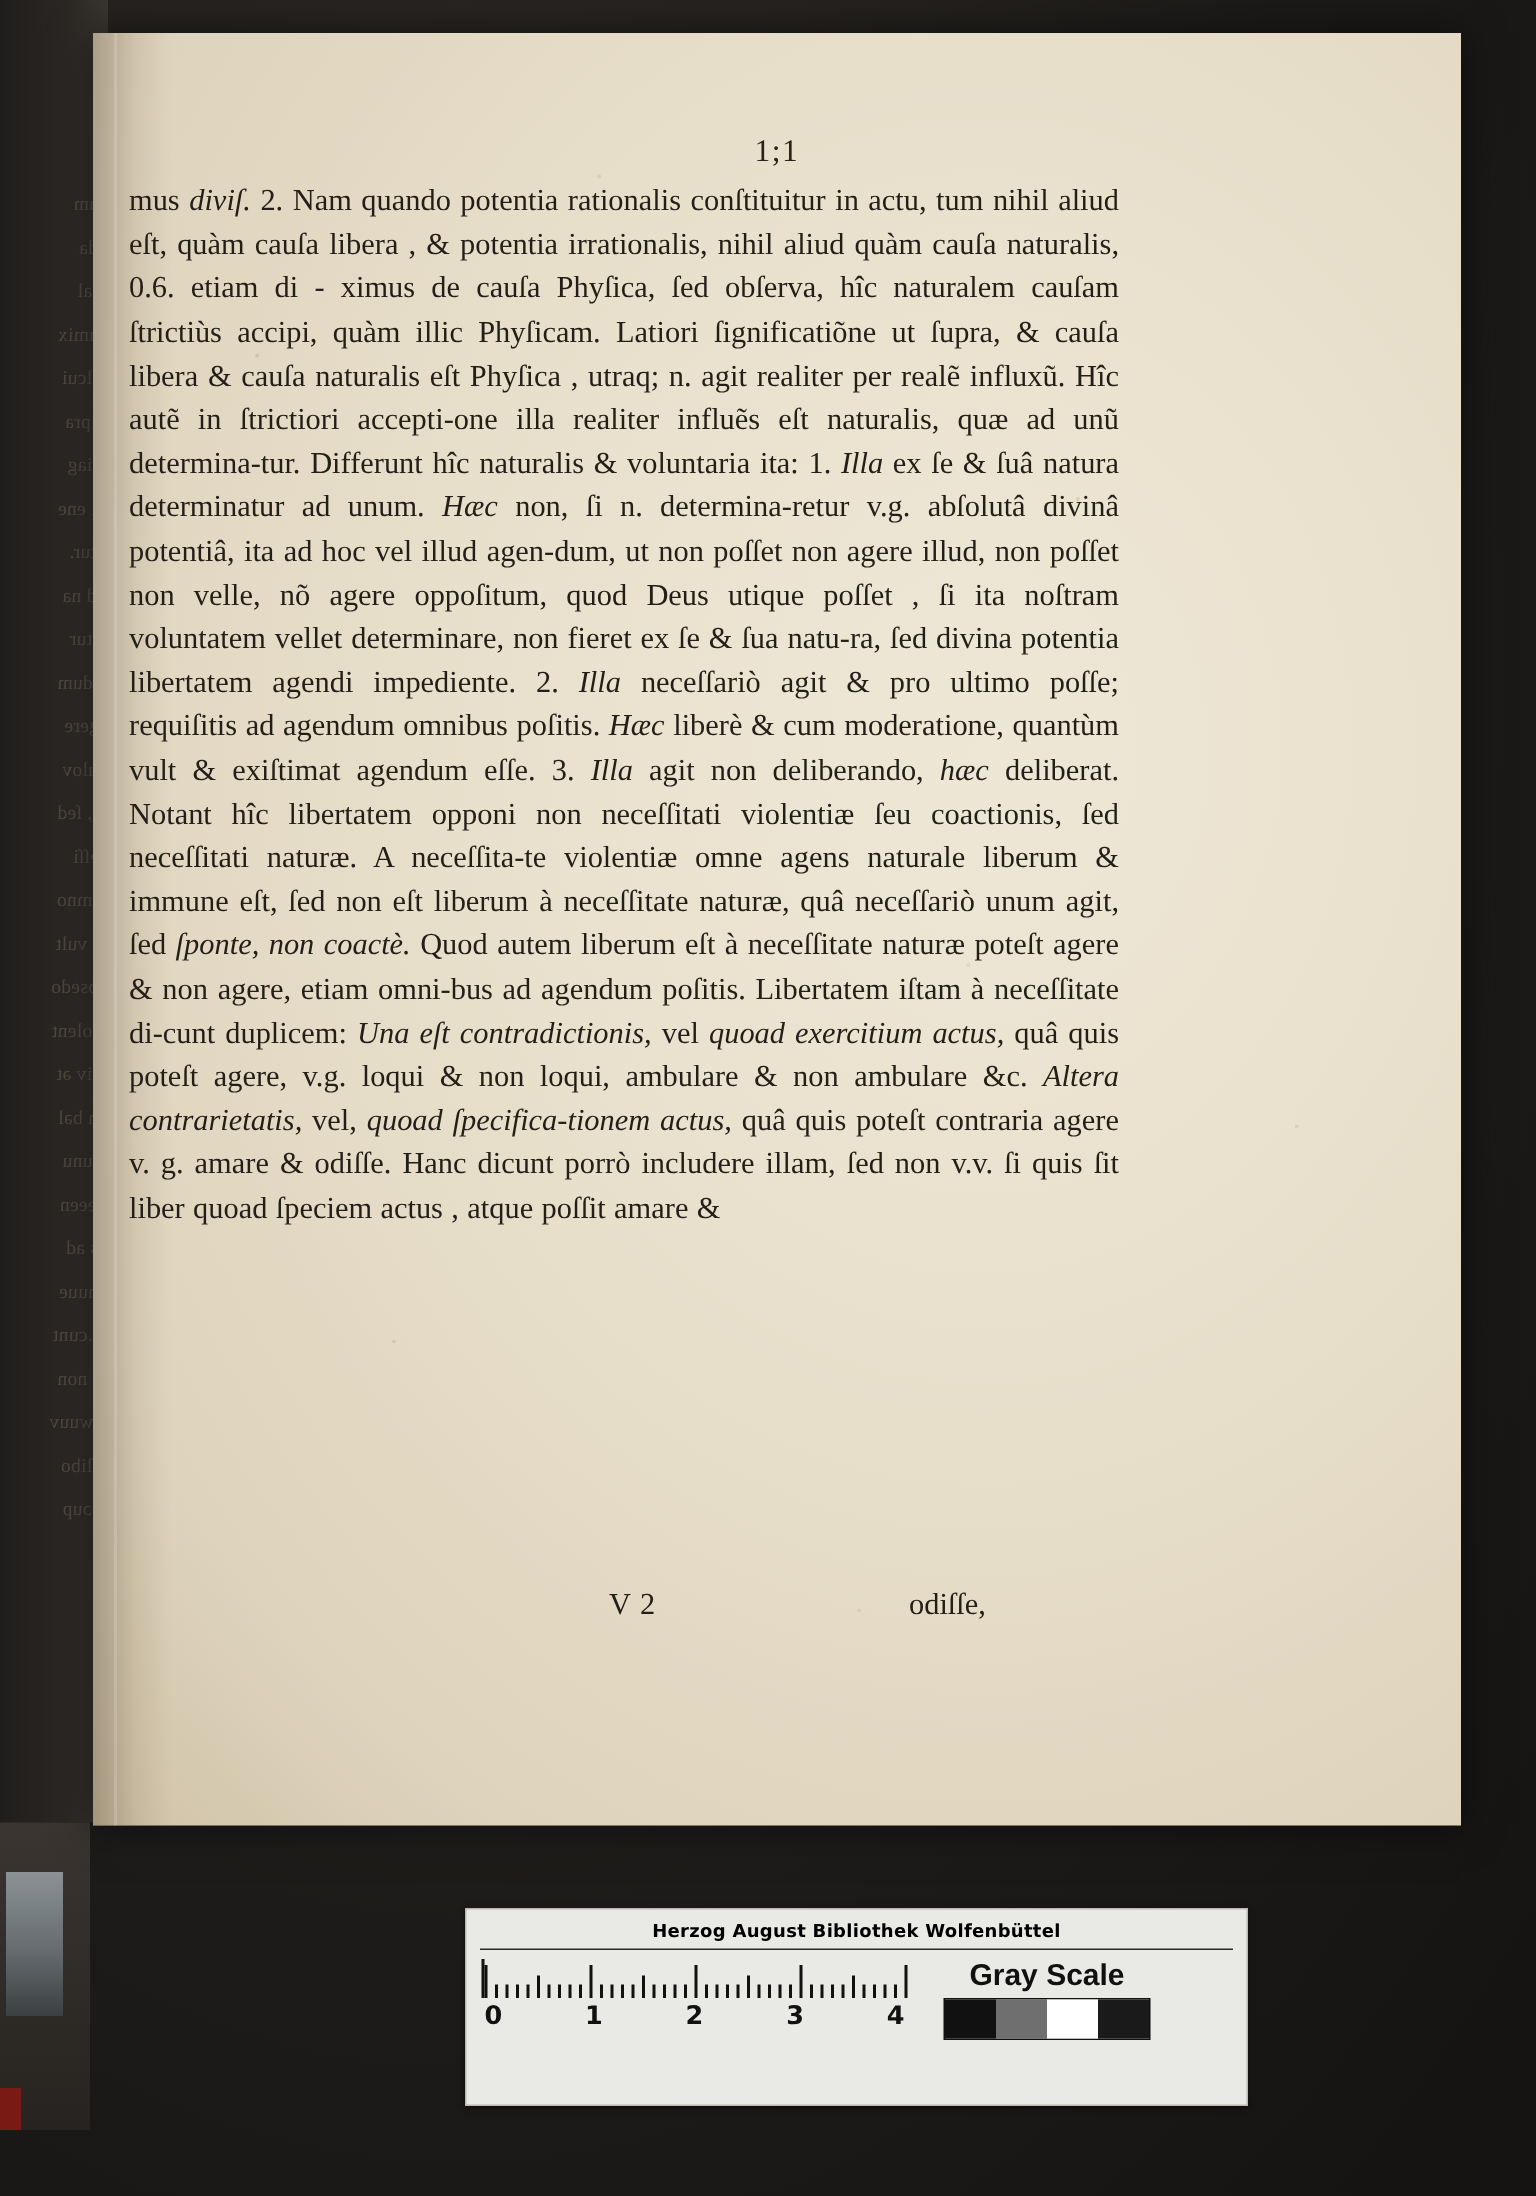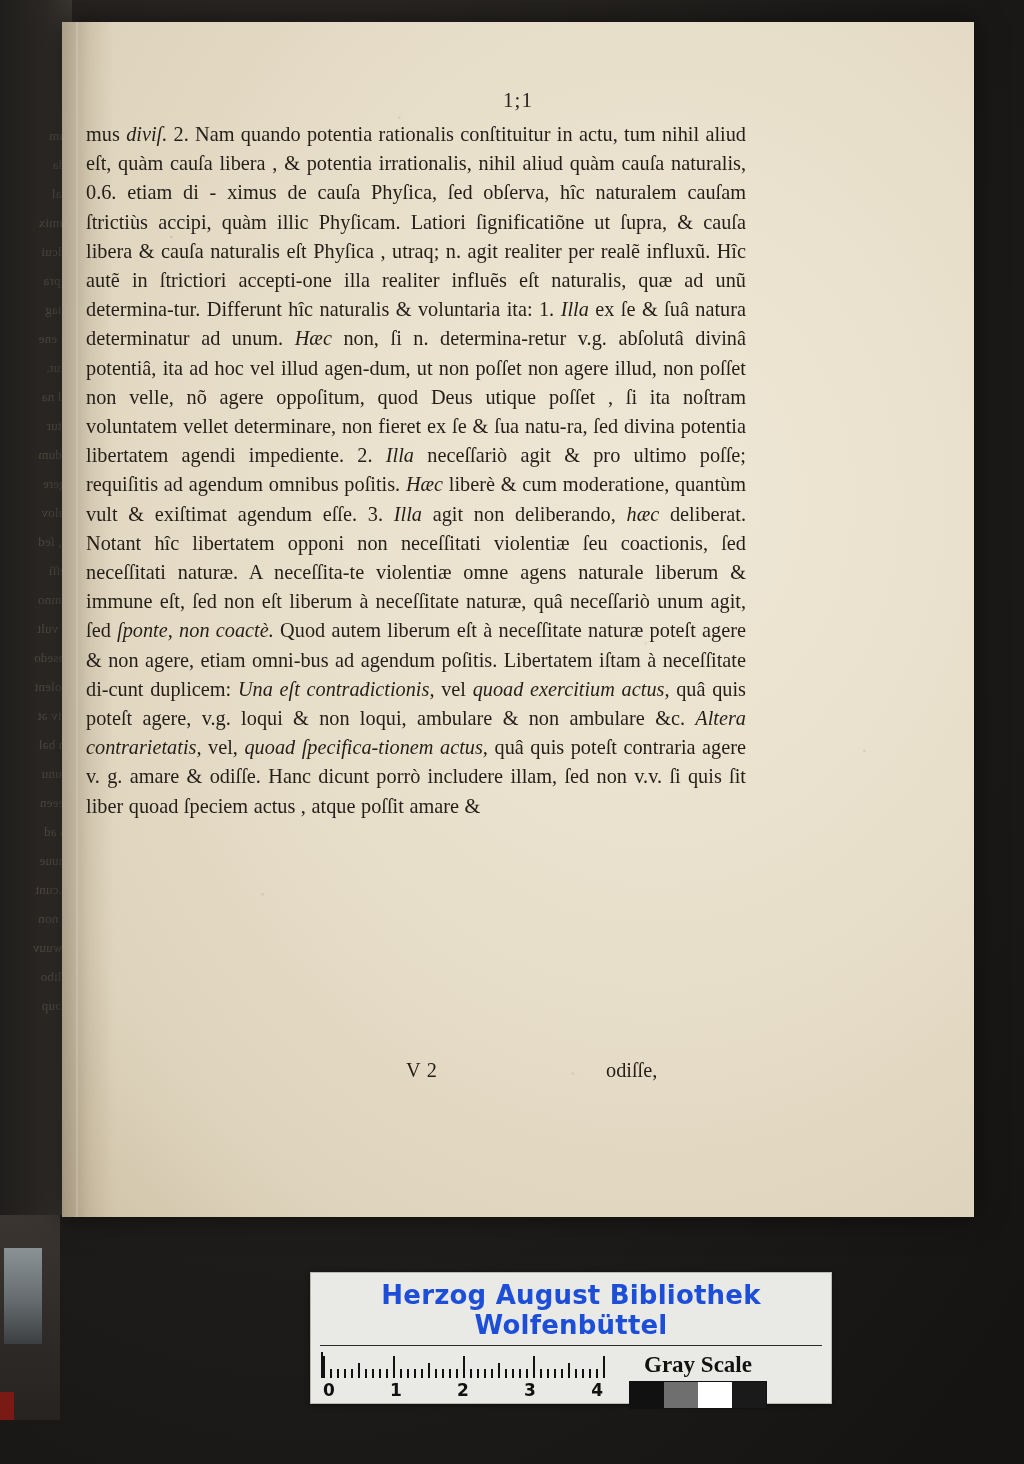"Herzog August Bibliothek Wolfenbüttel" .target-title { color: #1d4ed8 -> #000000; font-size: 26px -> 12px }
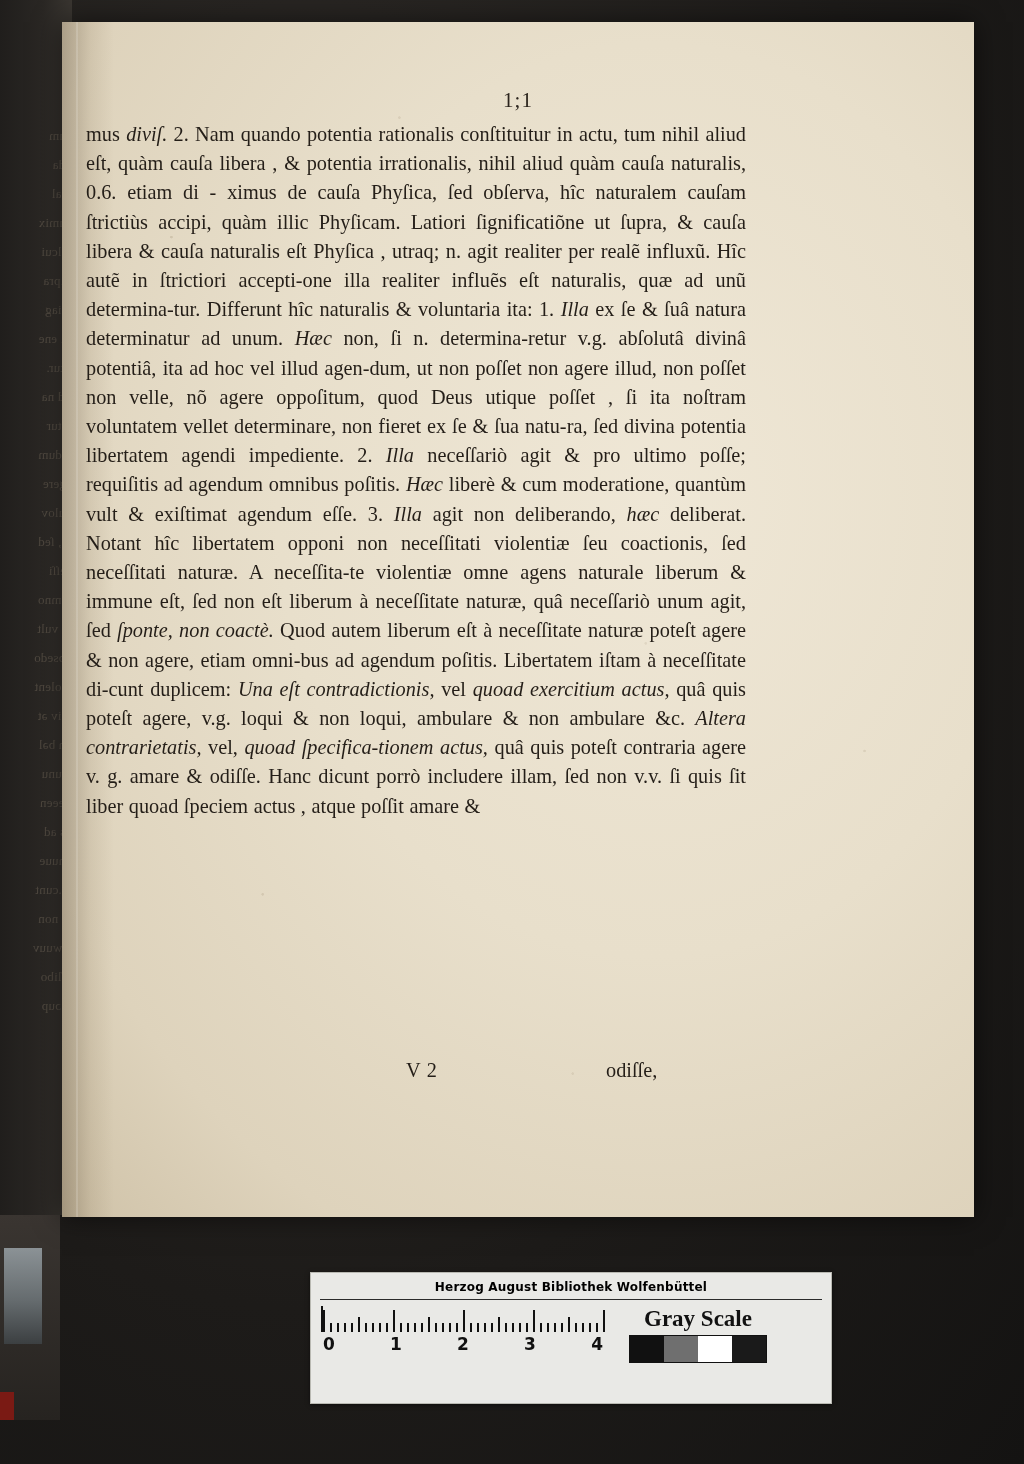"Gray Scale" .gs-label { font-family: Liberation Serif, serif -> Liberation Sans, sans-serif; font-size: 23px -> 20px }
